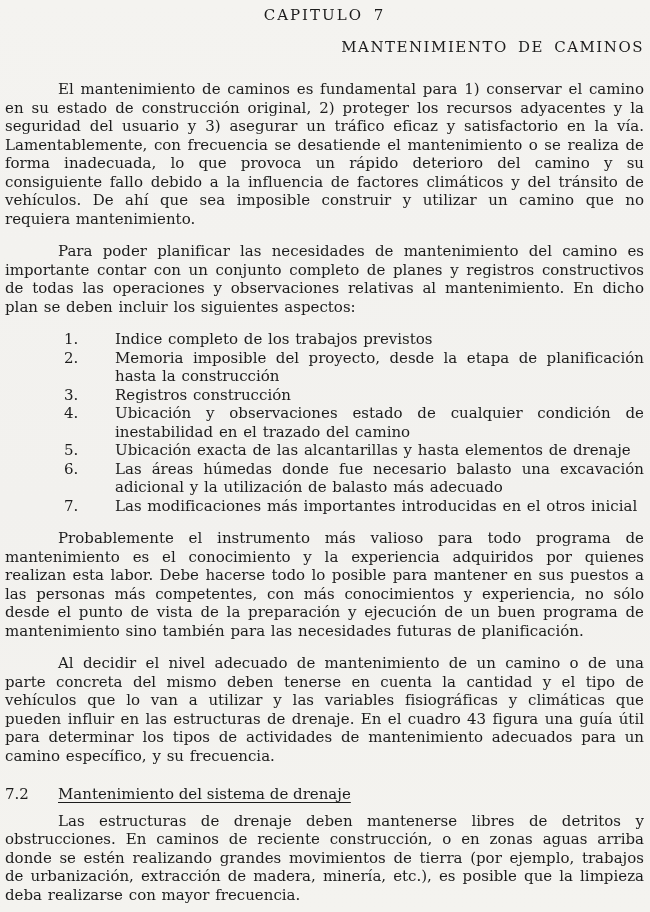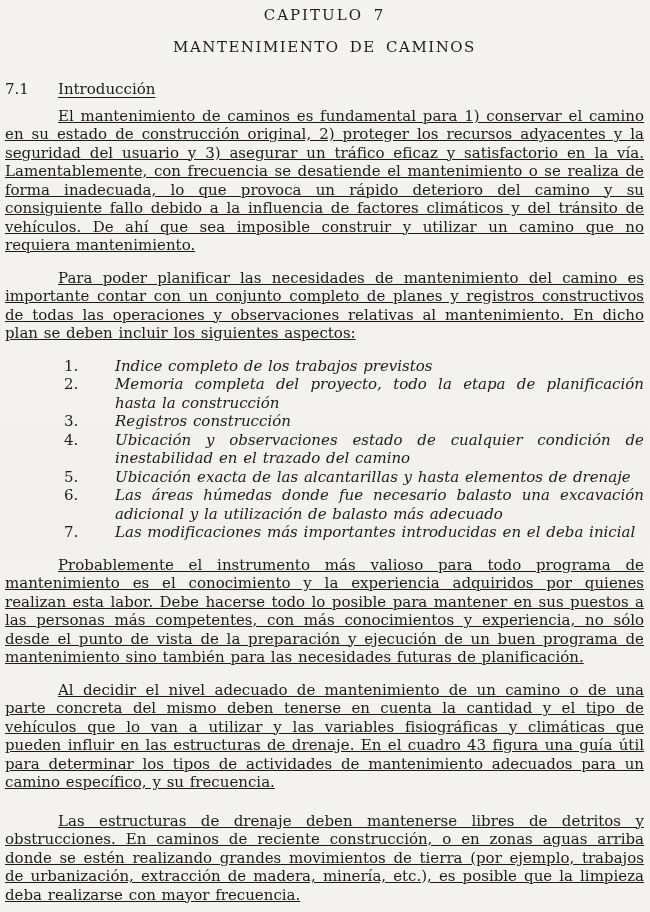"MANTENIMIENTO DE CAMINOS" .chapter-title { text-align: center -> right }
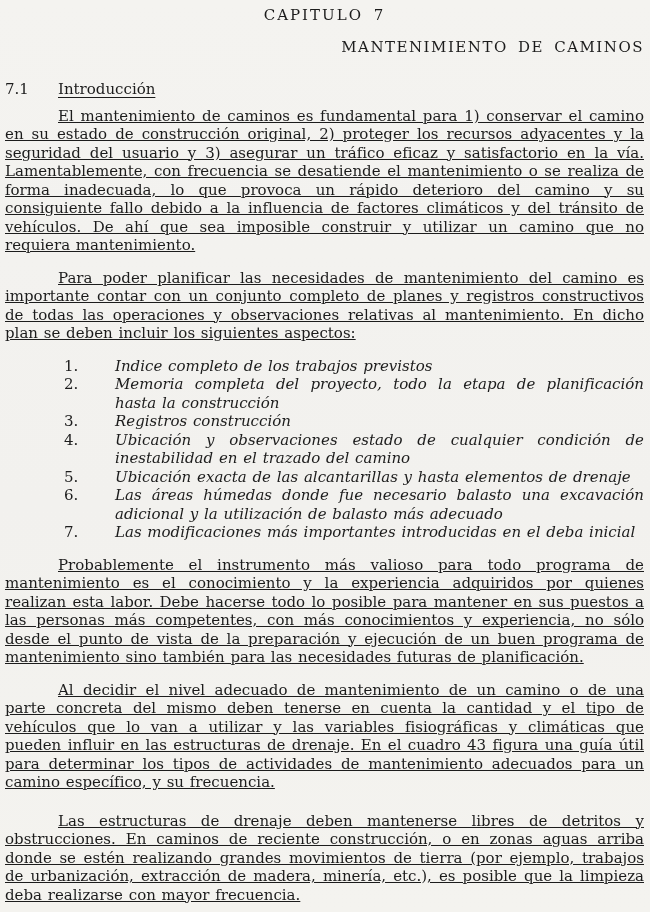"7.1 Introducción" div.section-head { html: <div> <span>7.1</span><span>Introducción</span> </div> -> none }
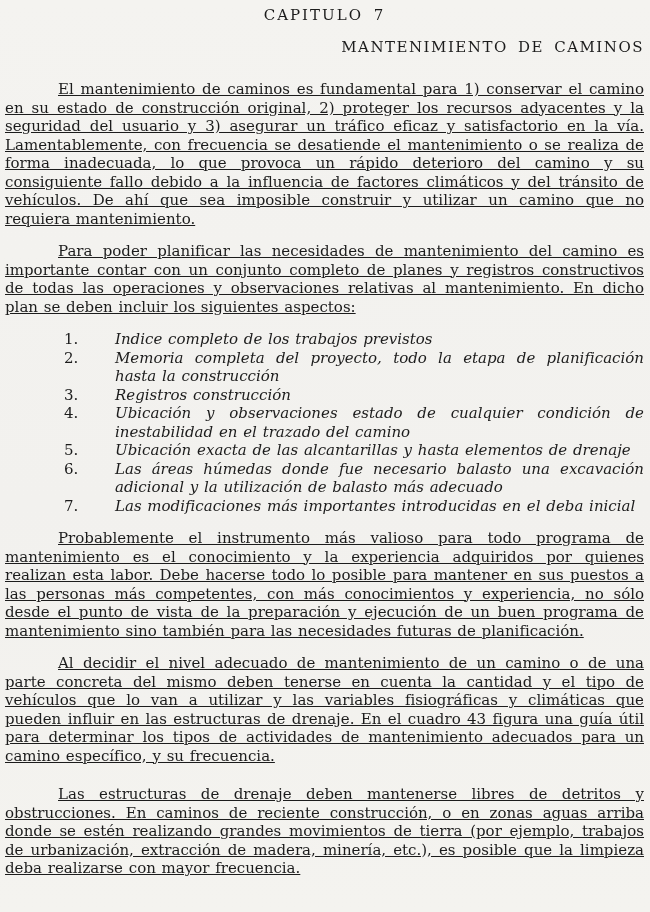"El mantenimiento de caminos es" p.body-par { text-decoration: underline -> none }
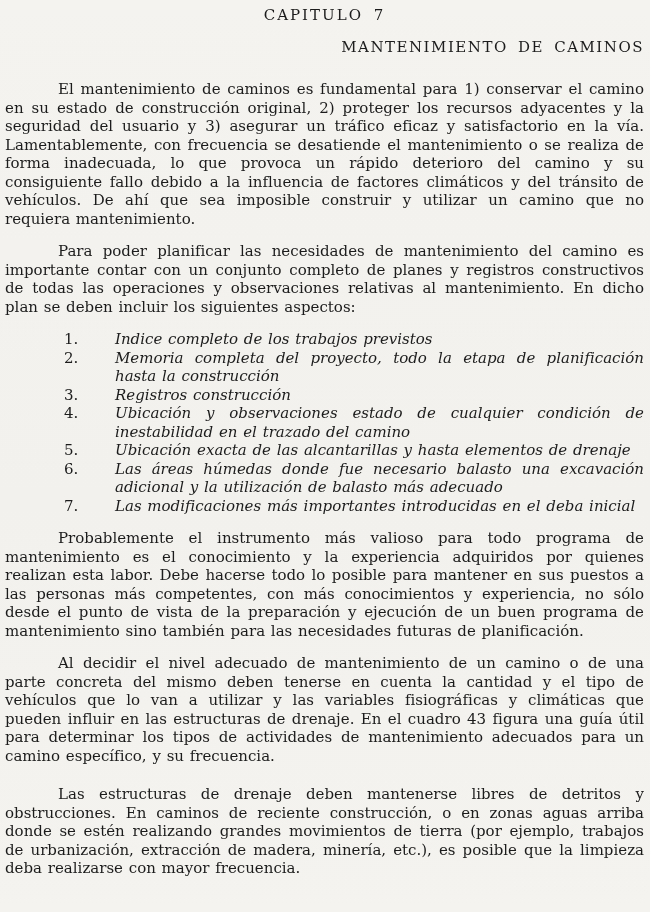"Indice completo de los trabajos" .plan-item .li-text { font-style: italic -> none }
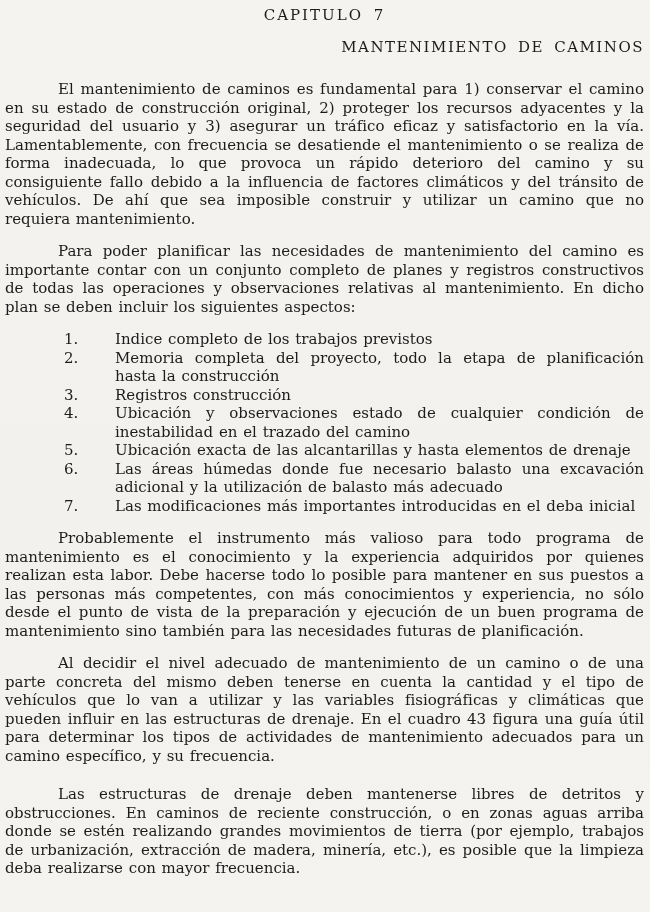"Memoria completa del proyecto, todo" span.li-text { text: completa del proyecto, todo -> imposible del proyecto, desde }
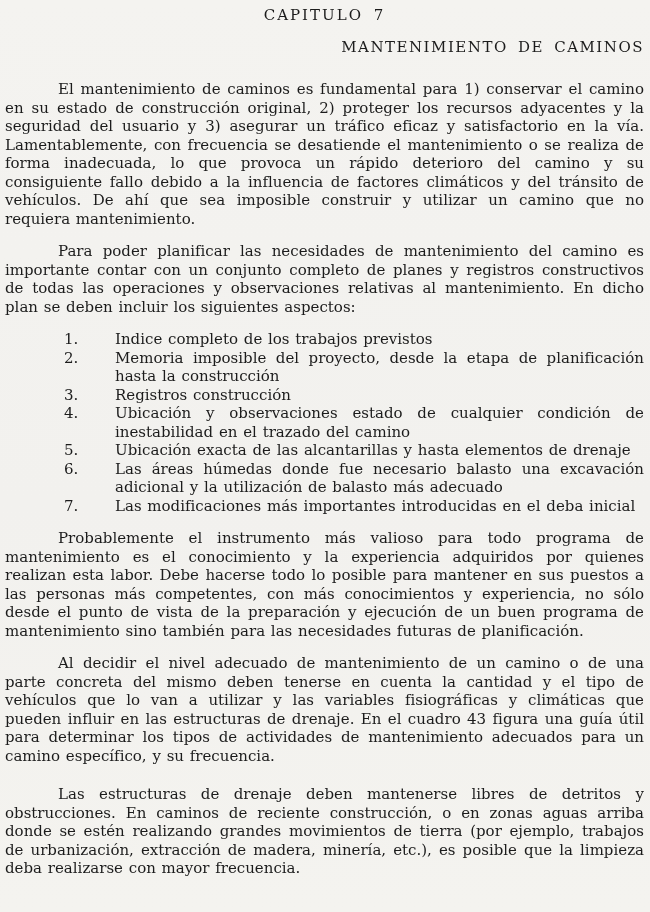"Las modificaciones más importantes" span.li-text { text: deba -> otros }
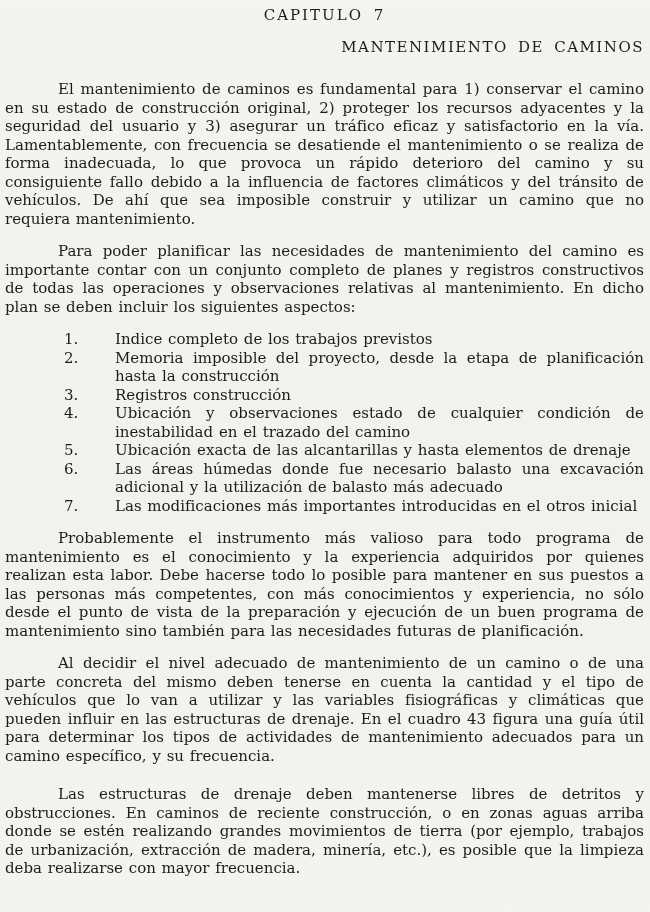"7.2 Mantenimiento del sistema de" div.section-head { html: none -> <div> <span>7.2</span><span>Mantenimiento del sistema de drenaje</span> </div> }
